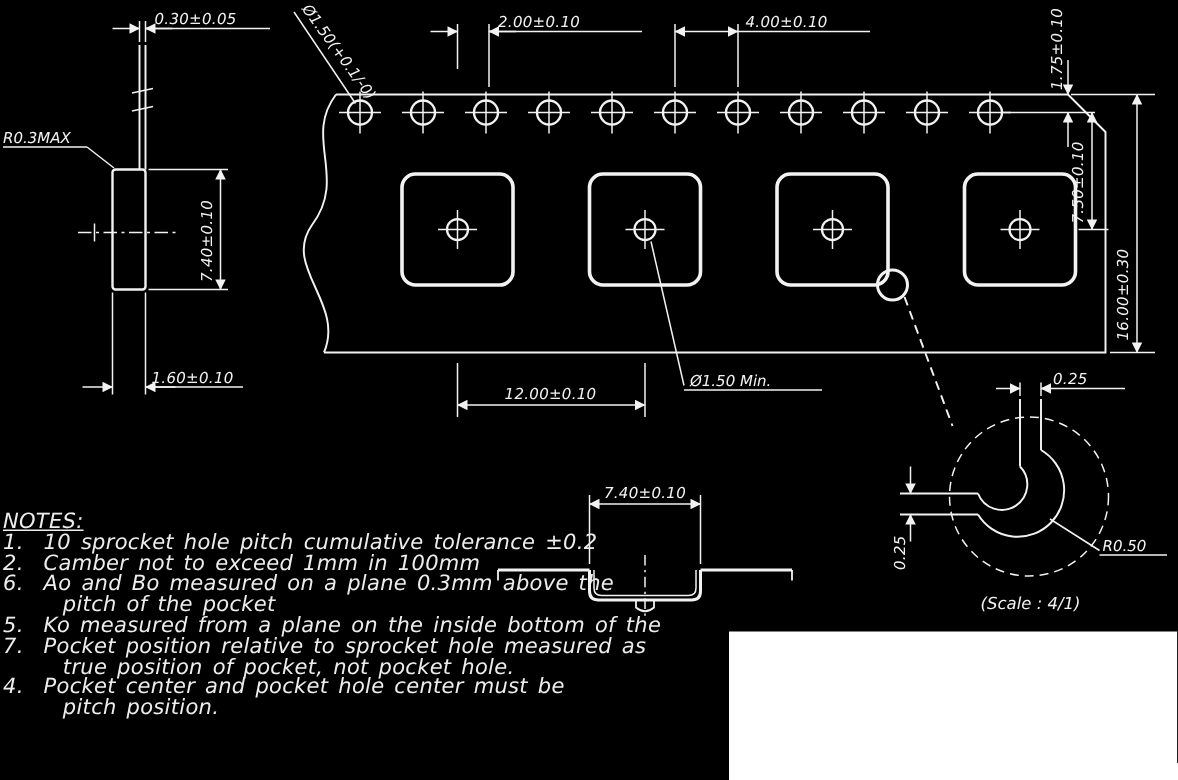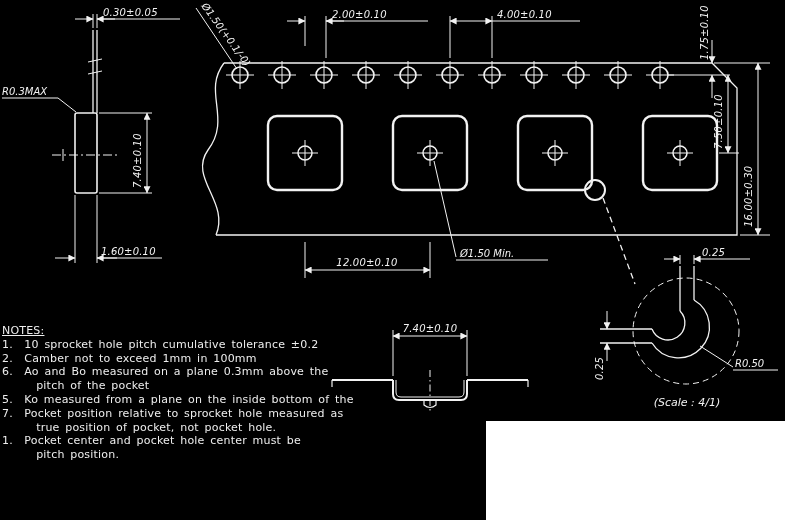"NOTES:" #notes { font-size: 11px -> 14px; font-style: none -> italic; top: 324px -> 342px }
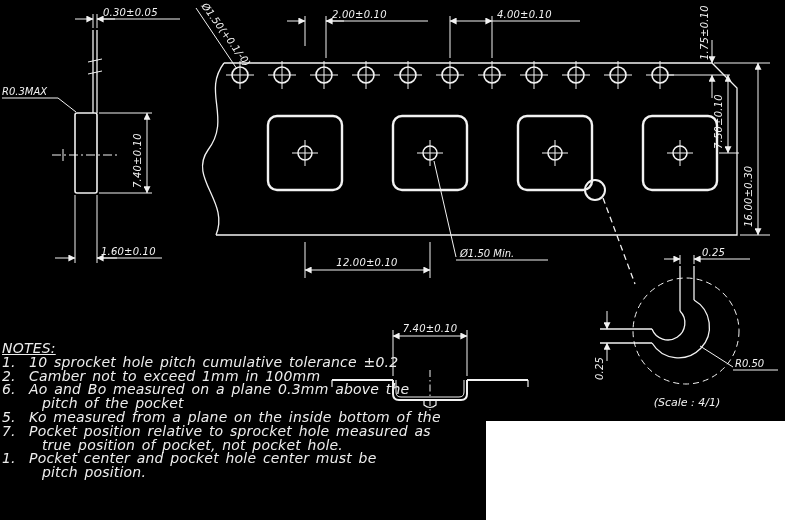"1. Pocket center and pocket" div { text: 1 -> 4 }
